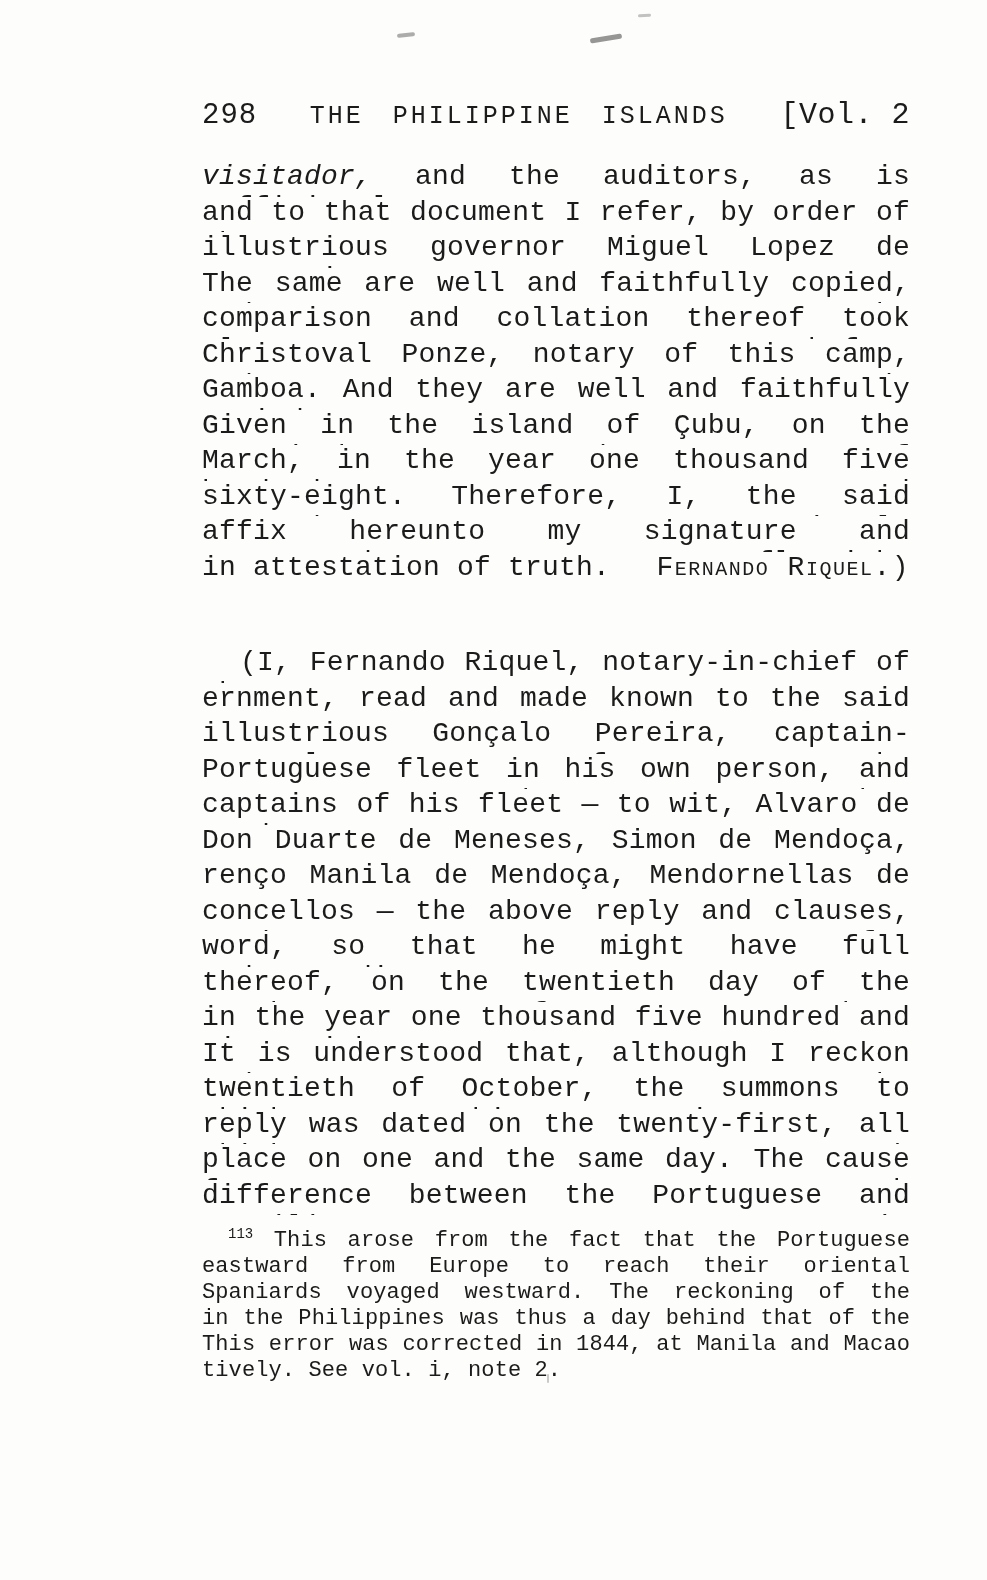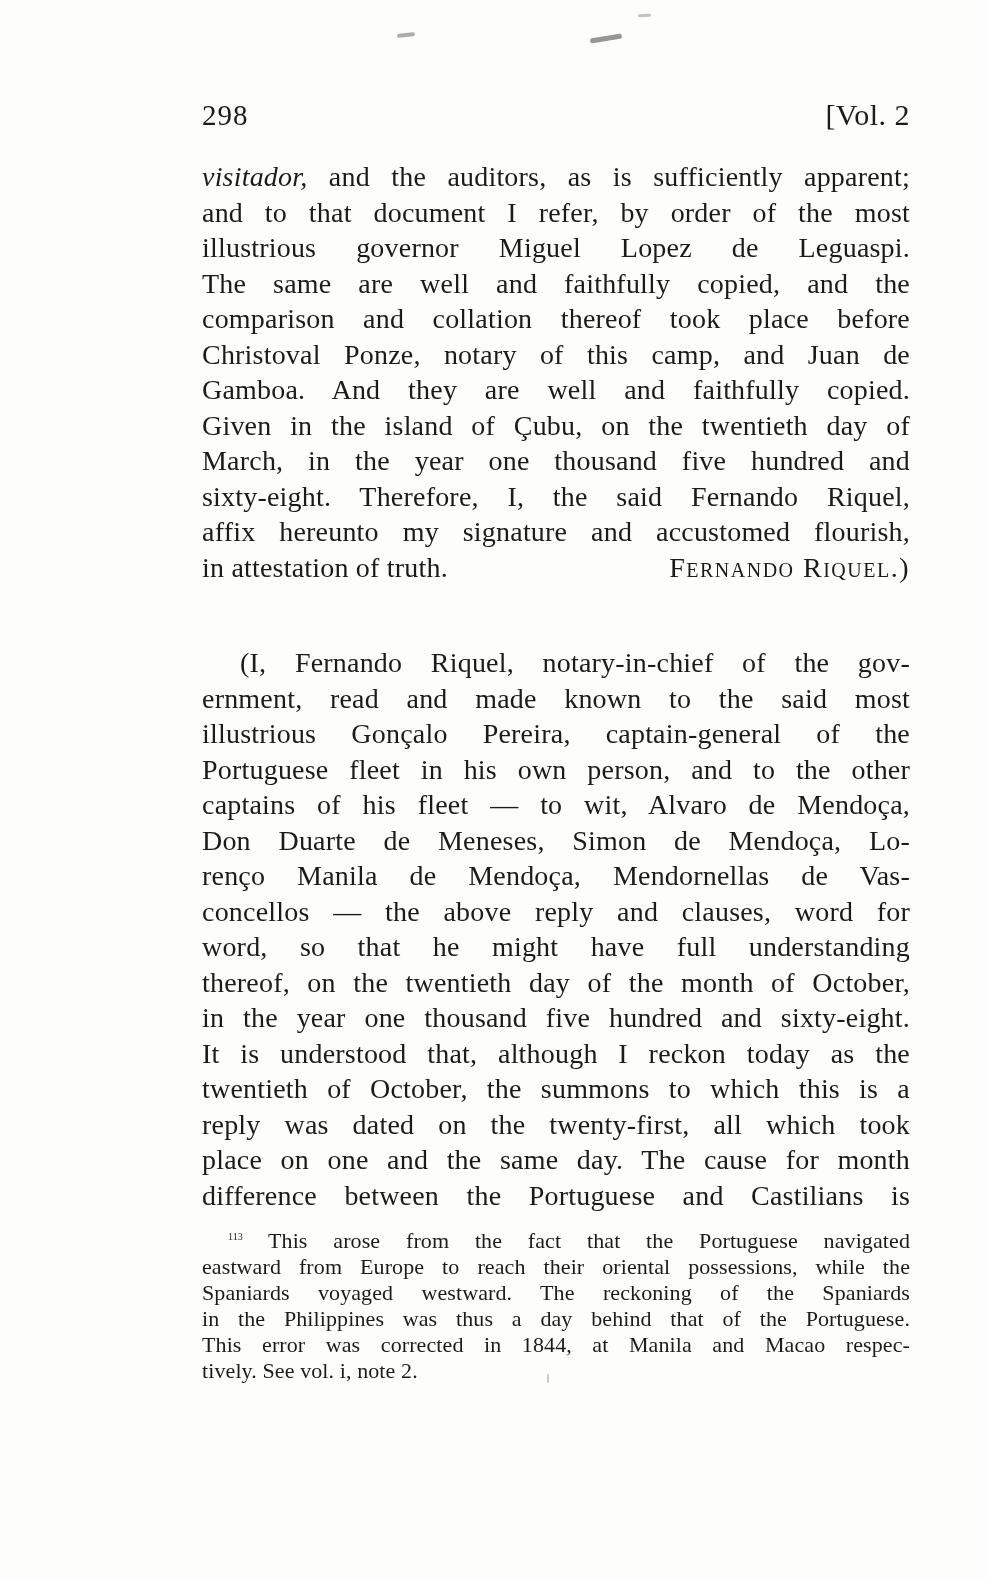"298" .page { font-family: Liberation Serif, serif -> Liberation Mono, monospace }
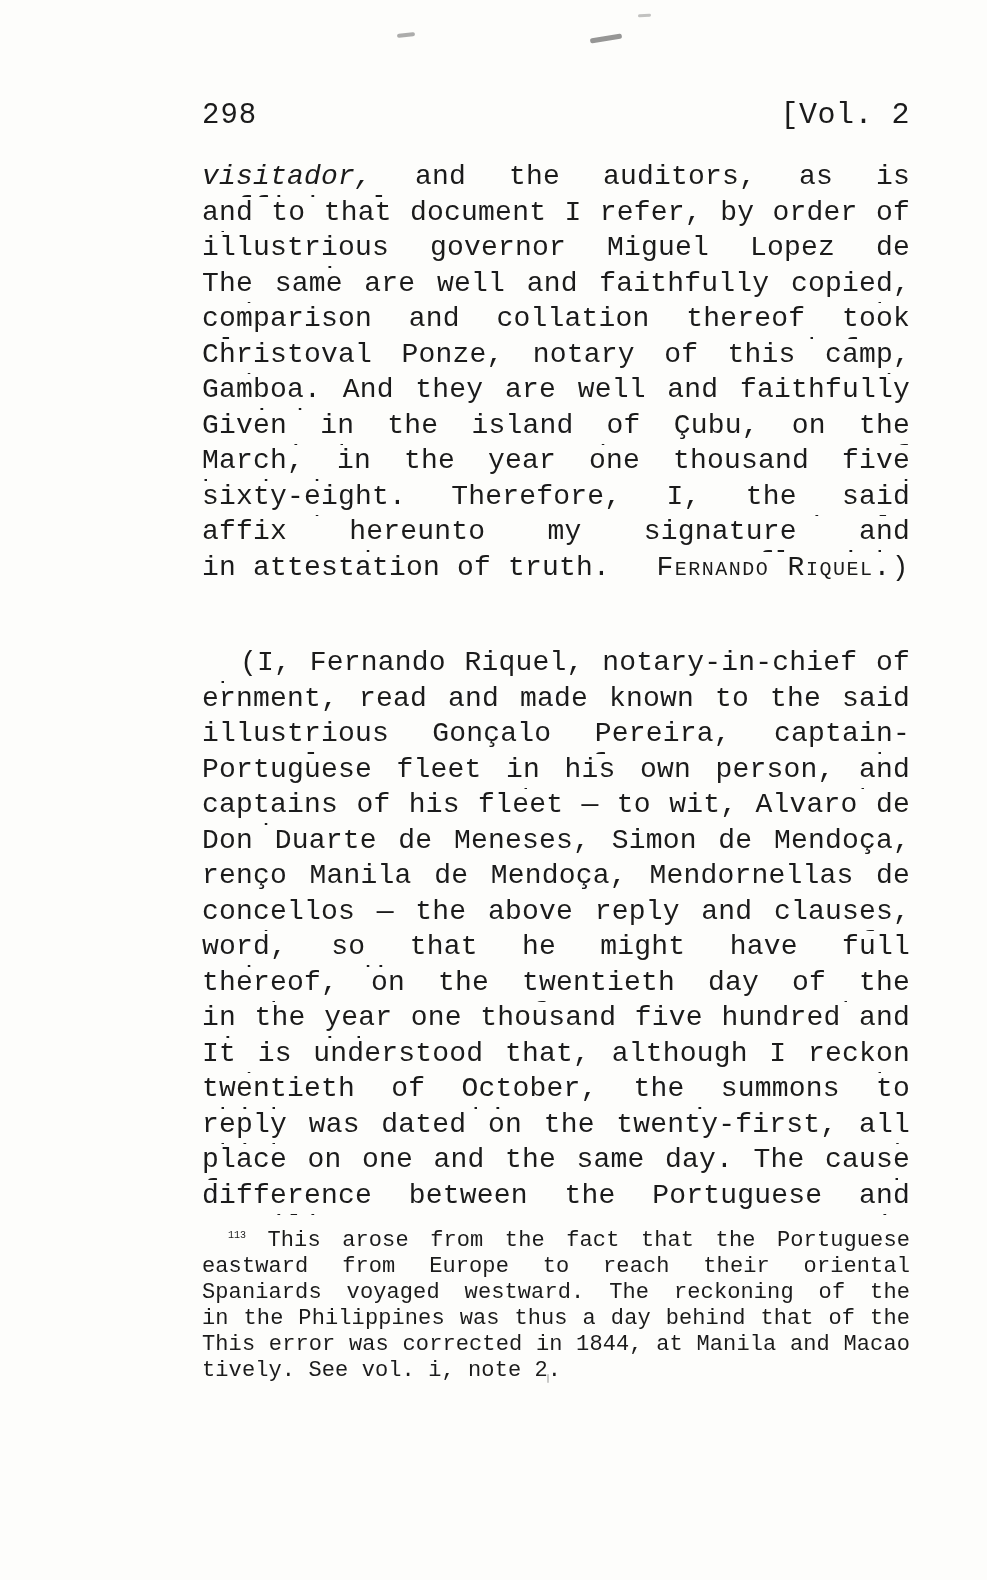"THE PHILIPPINE ISLANDS" span.runtitle { html: none -> <span>THE PHILIPPINE ISLANDS</span> }
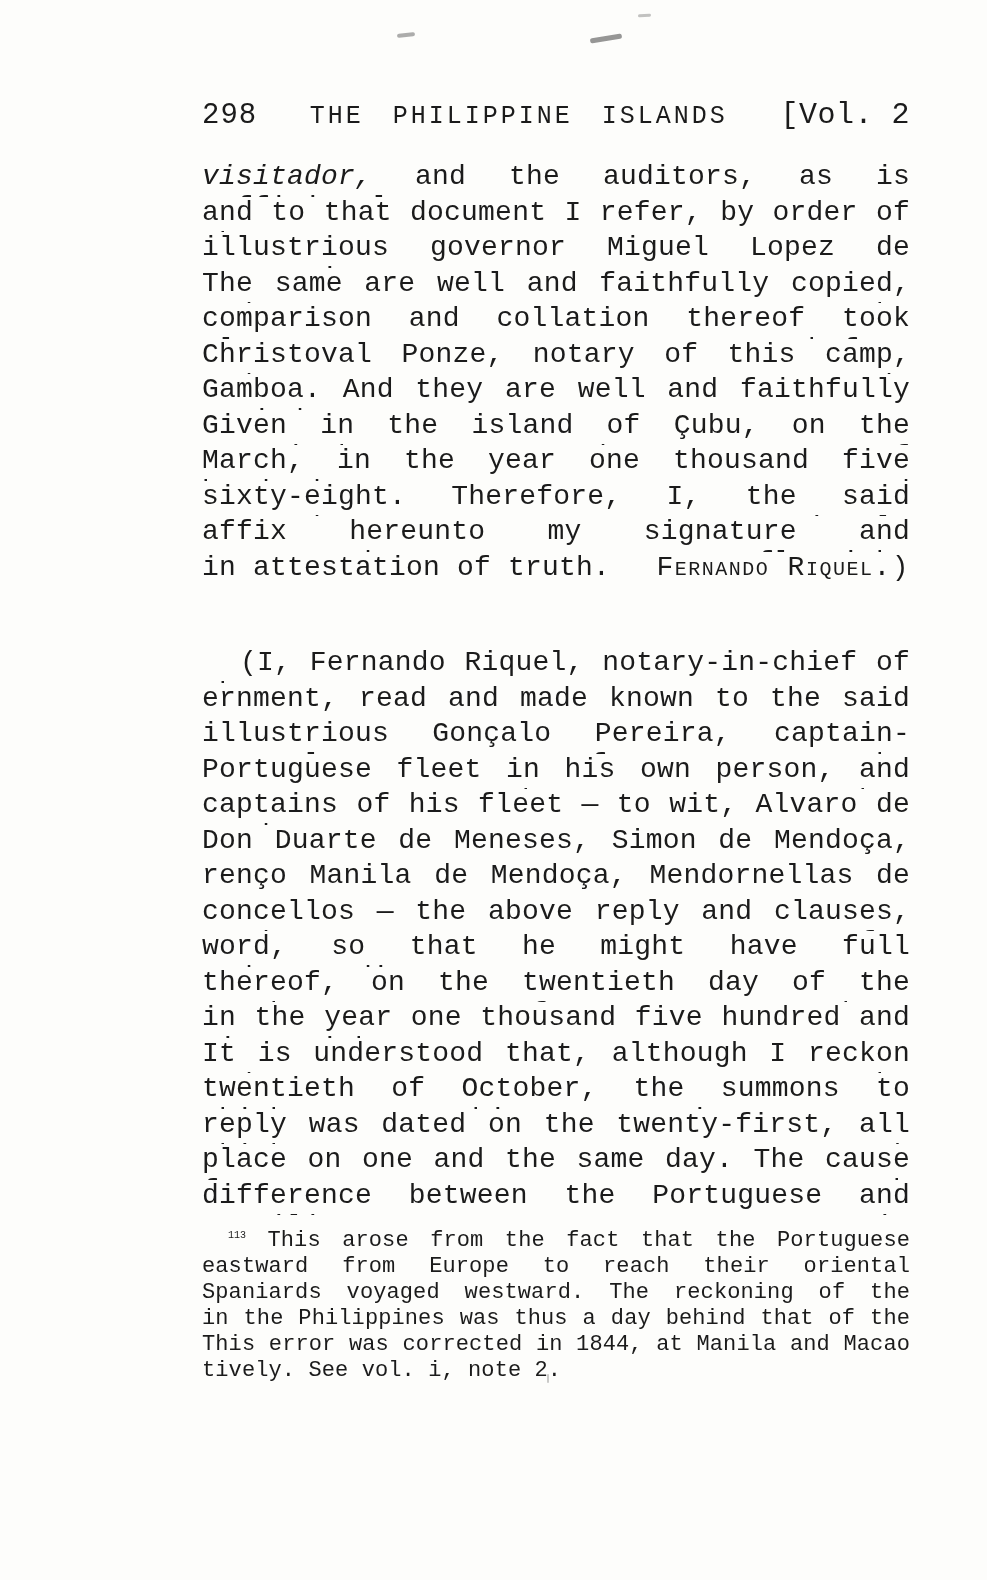"113" sup.fnmark { font-size: 10px -> 14px }
